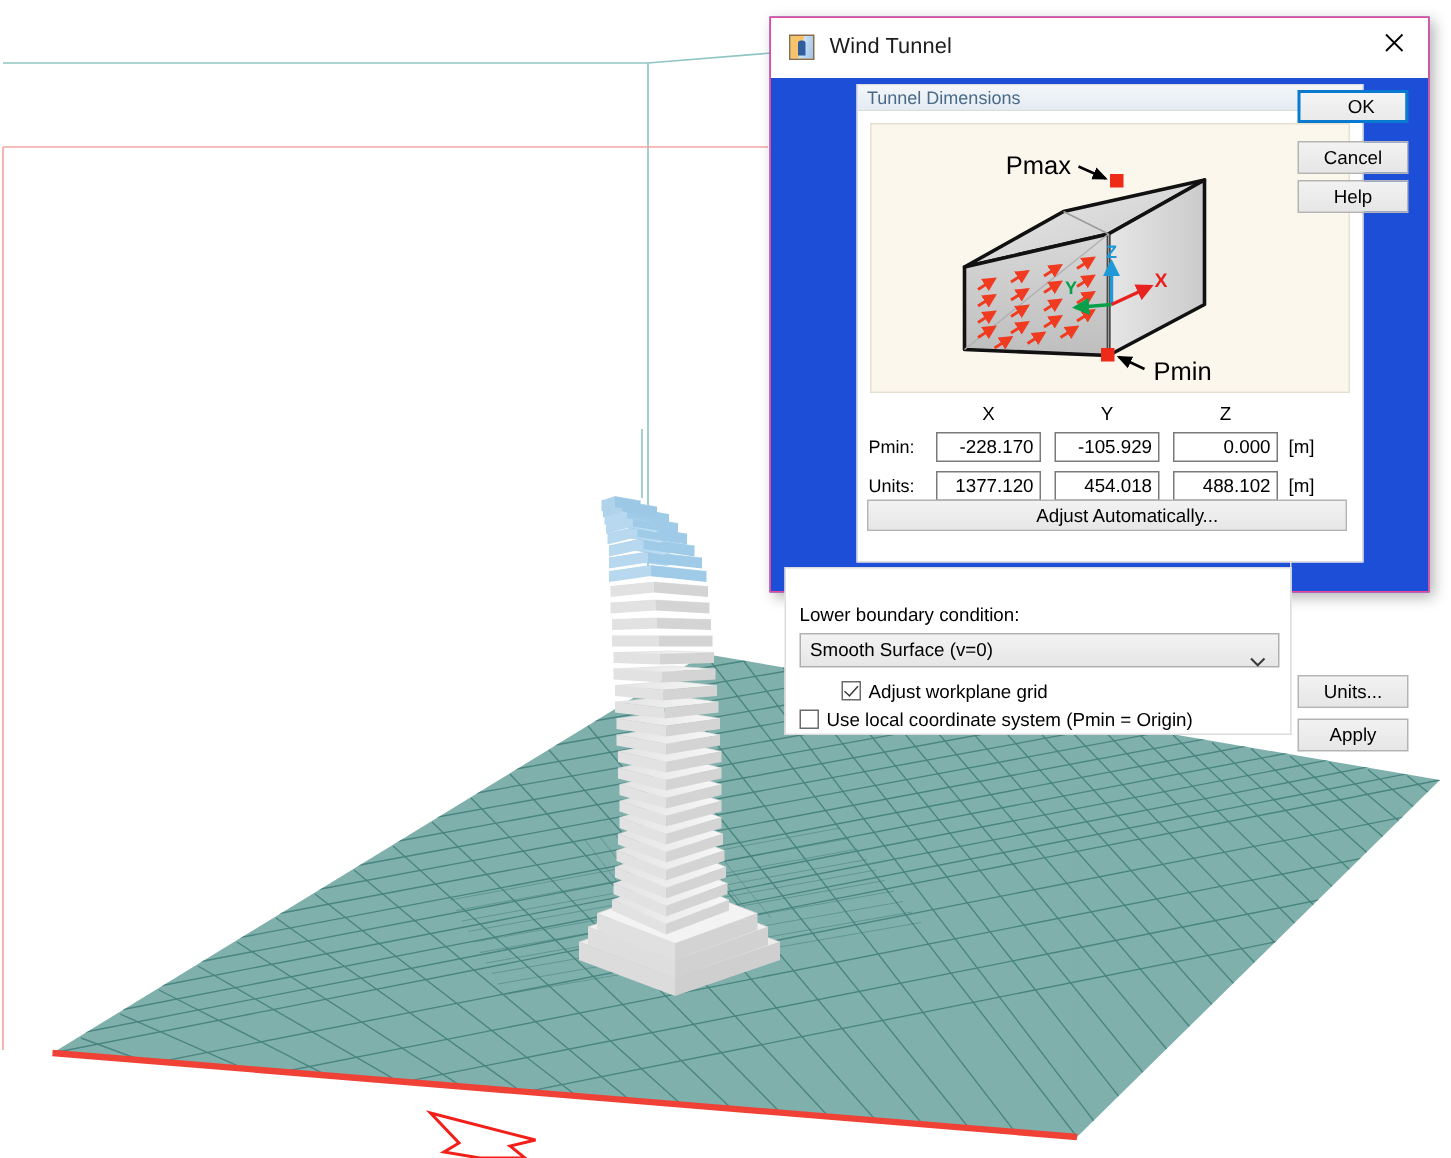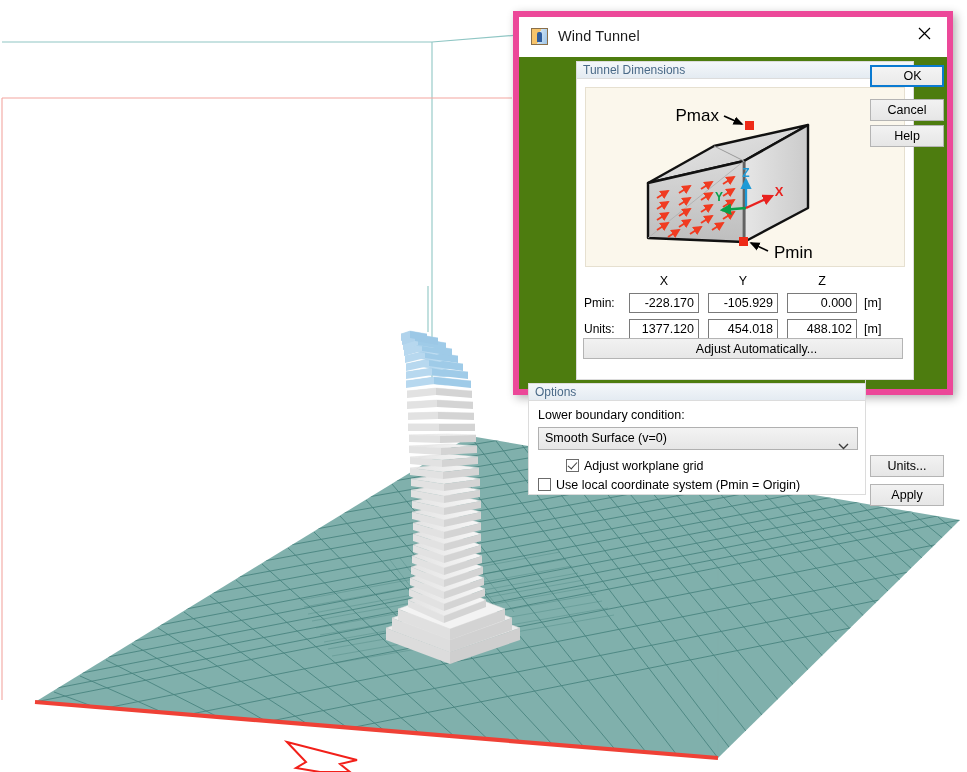"Wind Tunnel" #dialog { background: #4d7c0f -> #1d4ed8; border: 6px solid #ec4899 -> 1px solid #ec4899 }
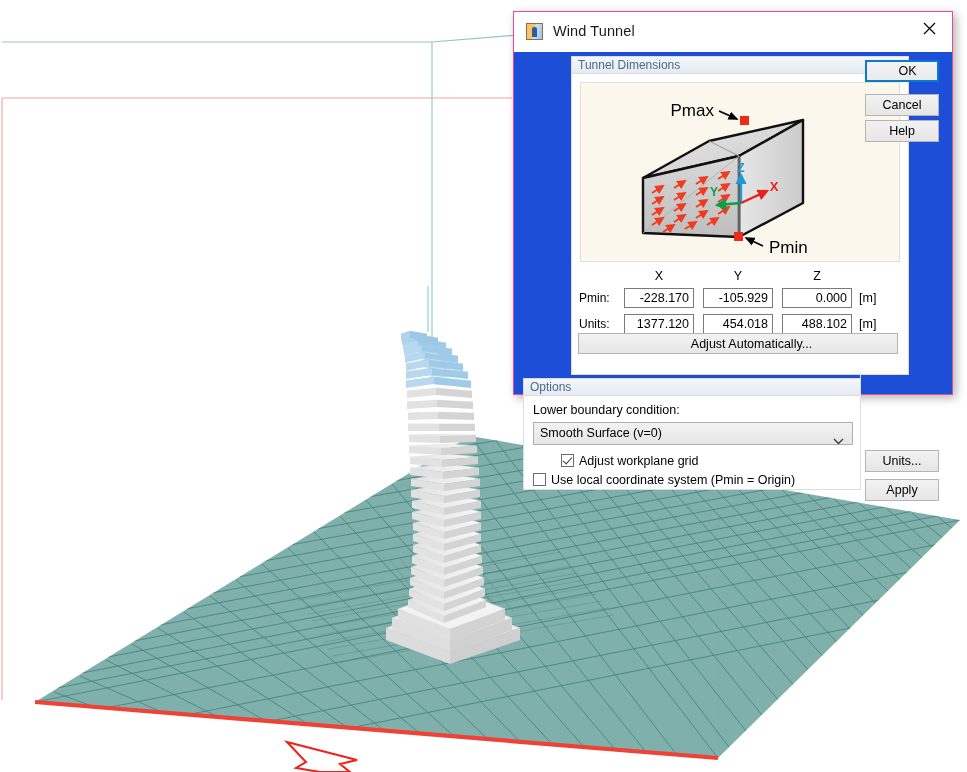"Options" div.group-header { html: <div>Options</div> -> none }
